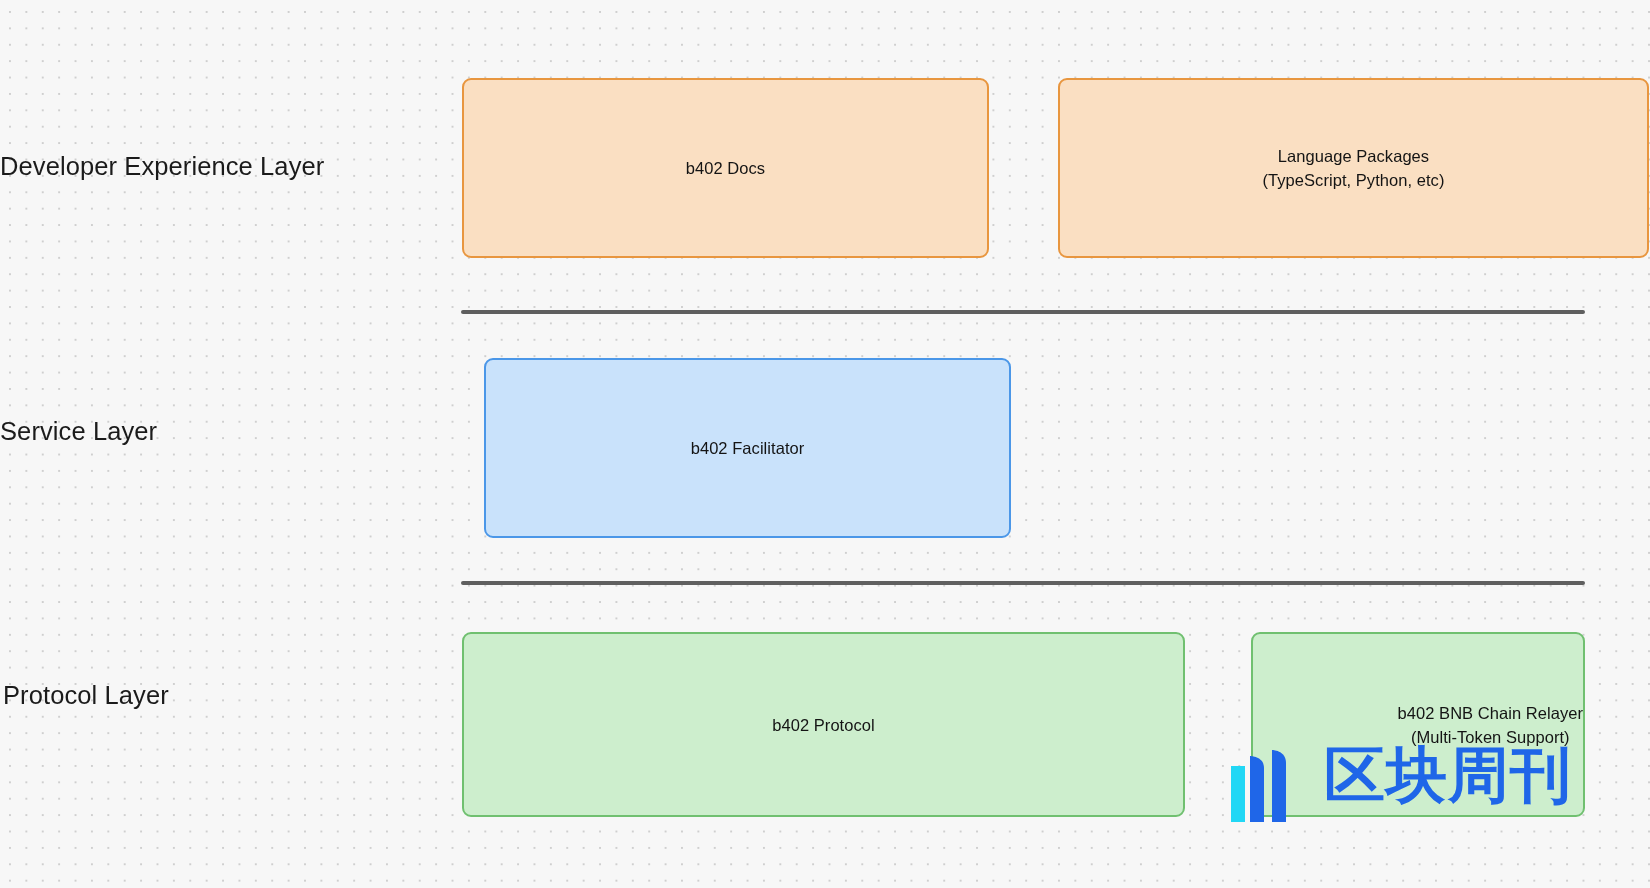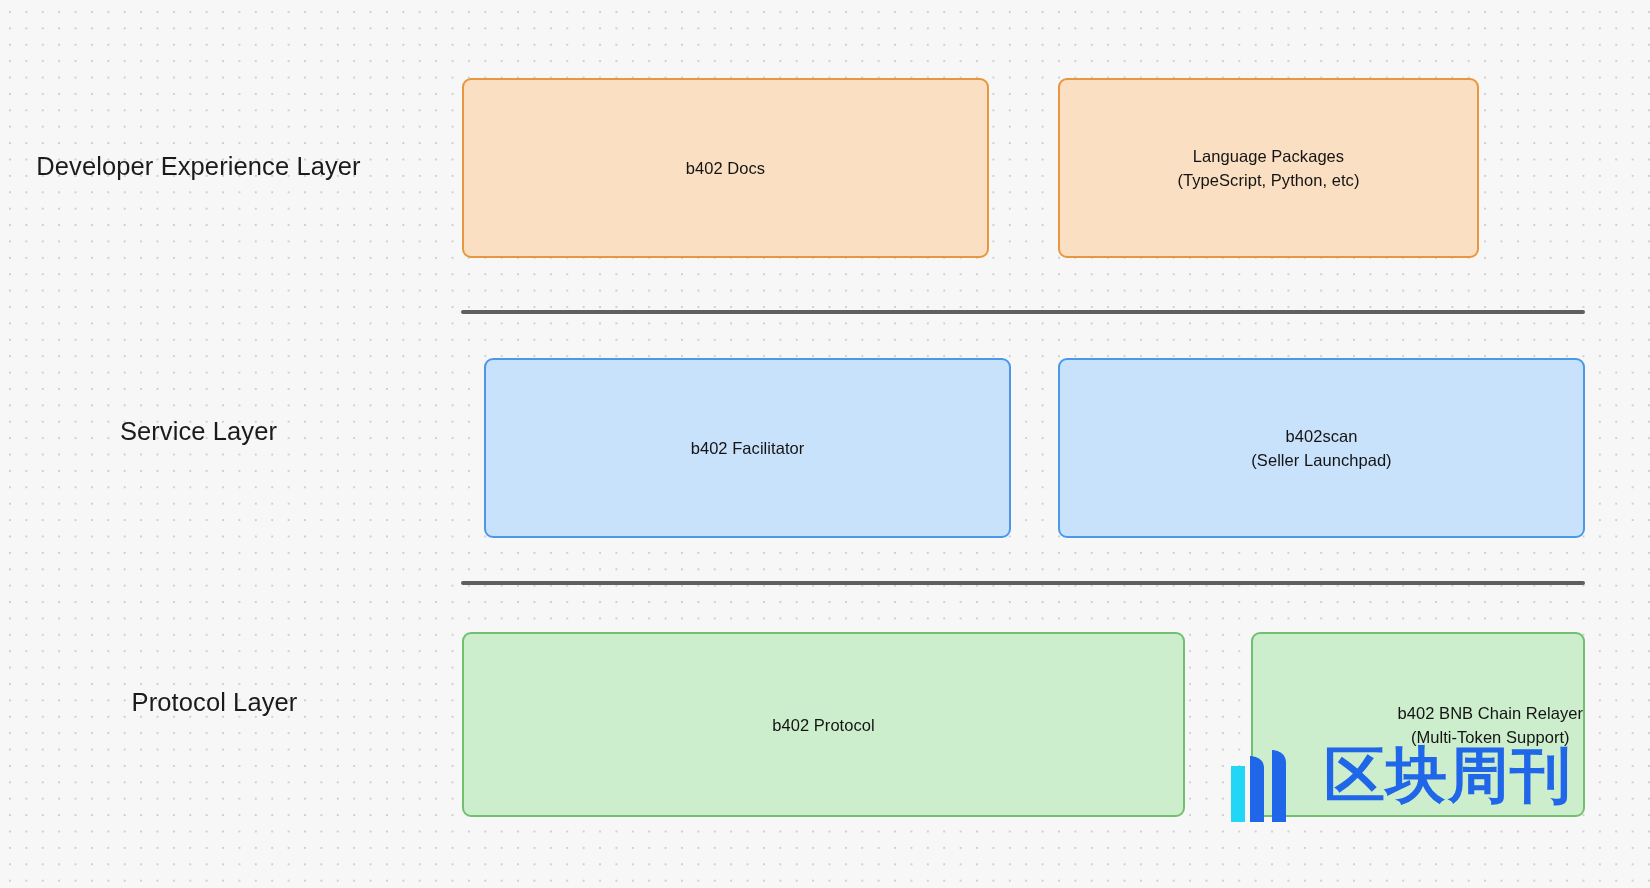"Developer Experience Layer" .layer-label { text-align: center -> left }
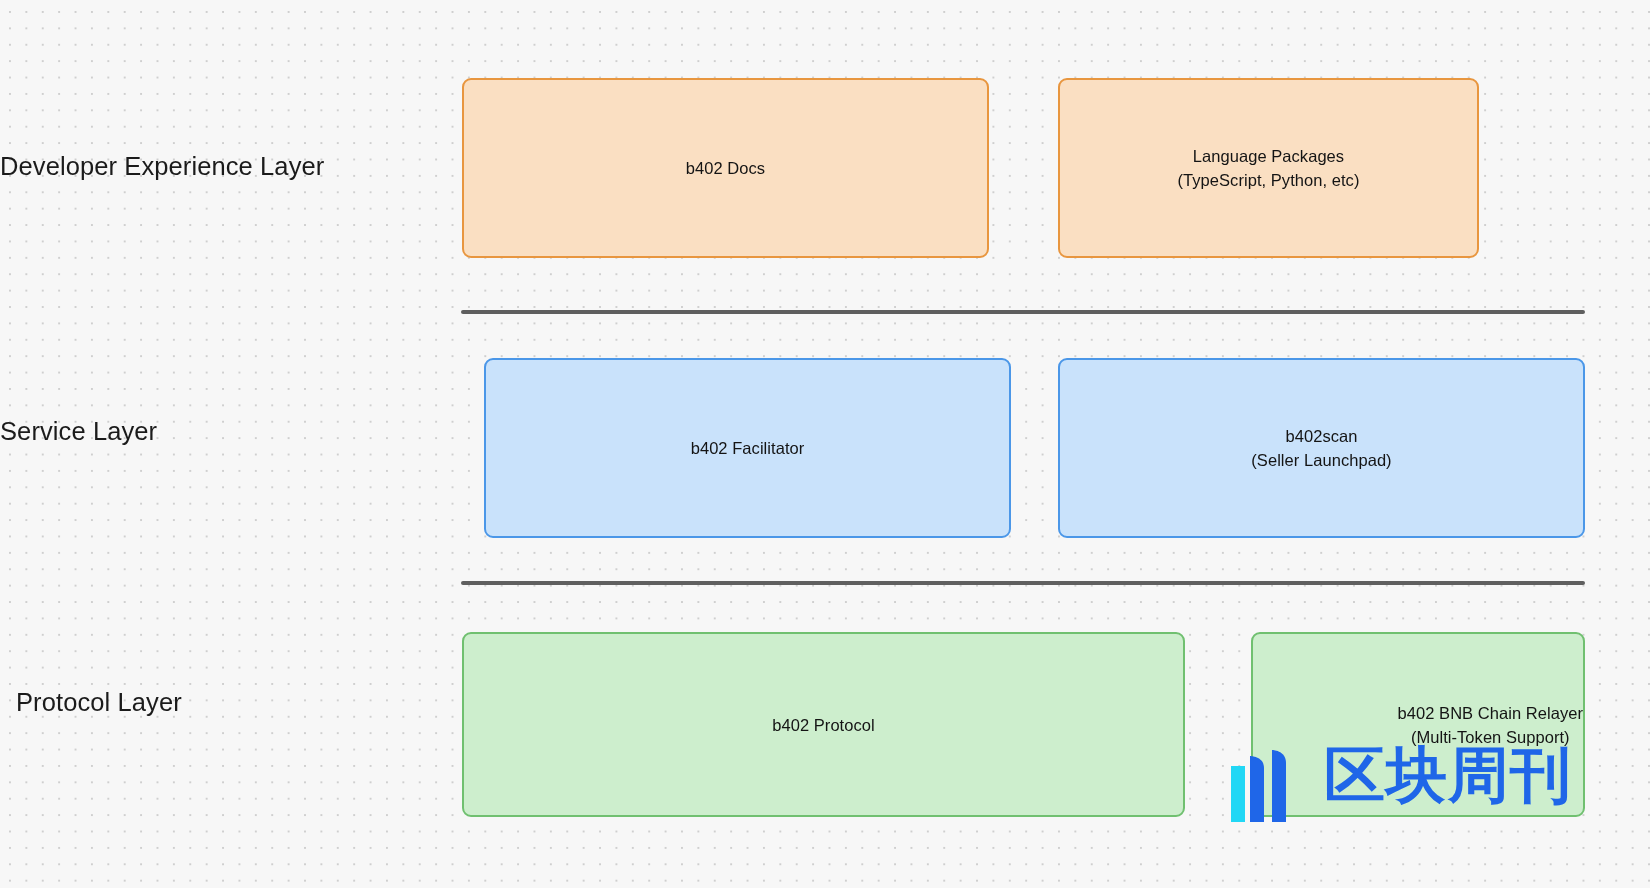"Language Packages" #node-language-packages { width: 421px -> 591px }
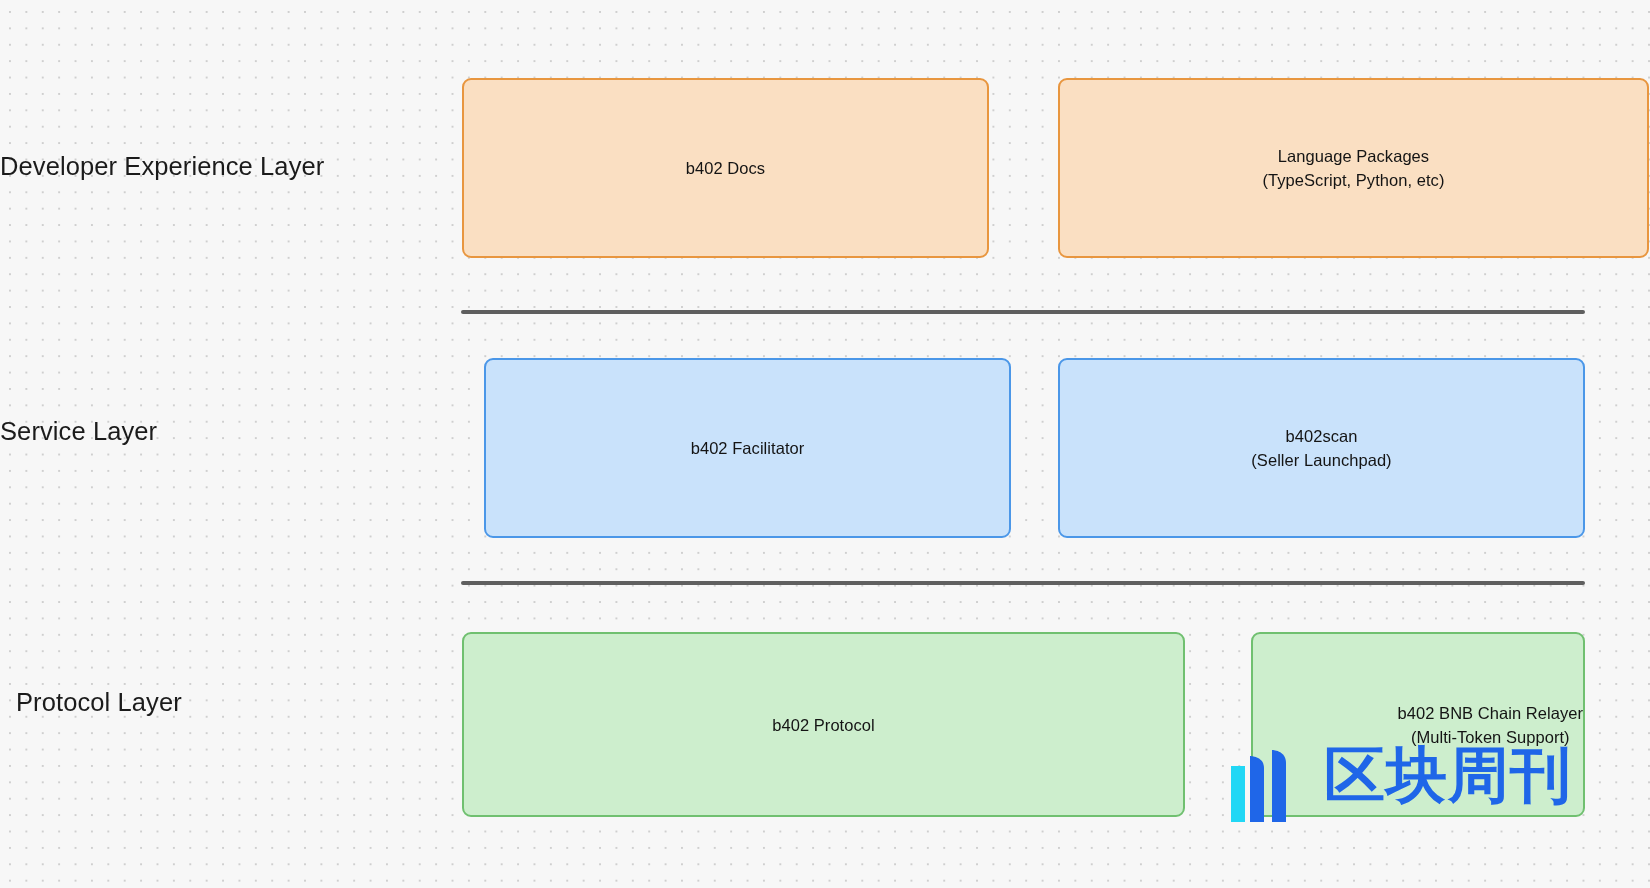"b402scan" div.node-box { html: <div> <span>b402scan (Seller Launchpad)</span> </div> -> none }
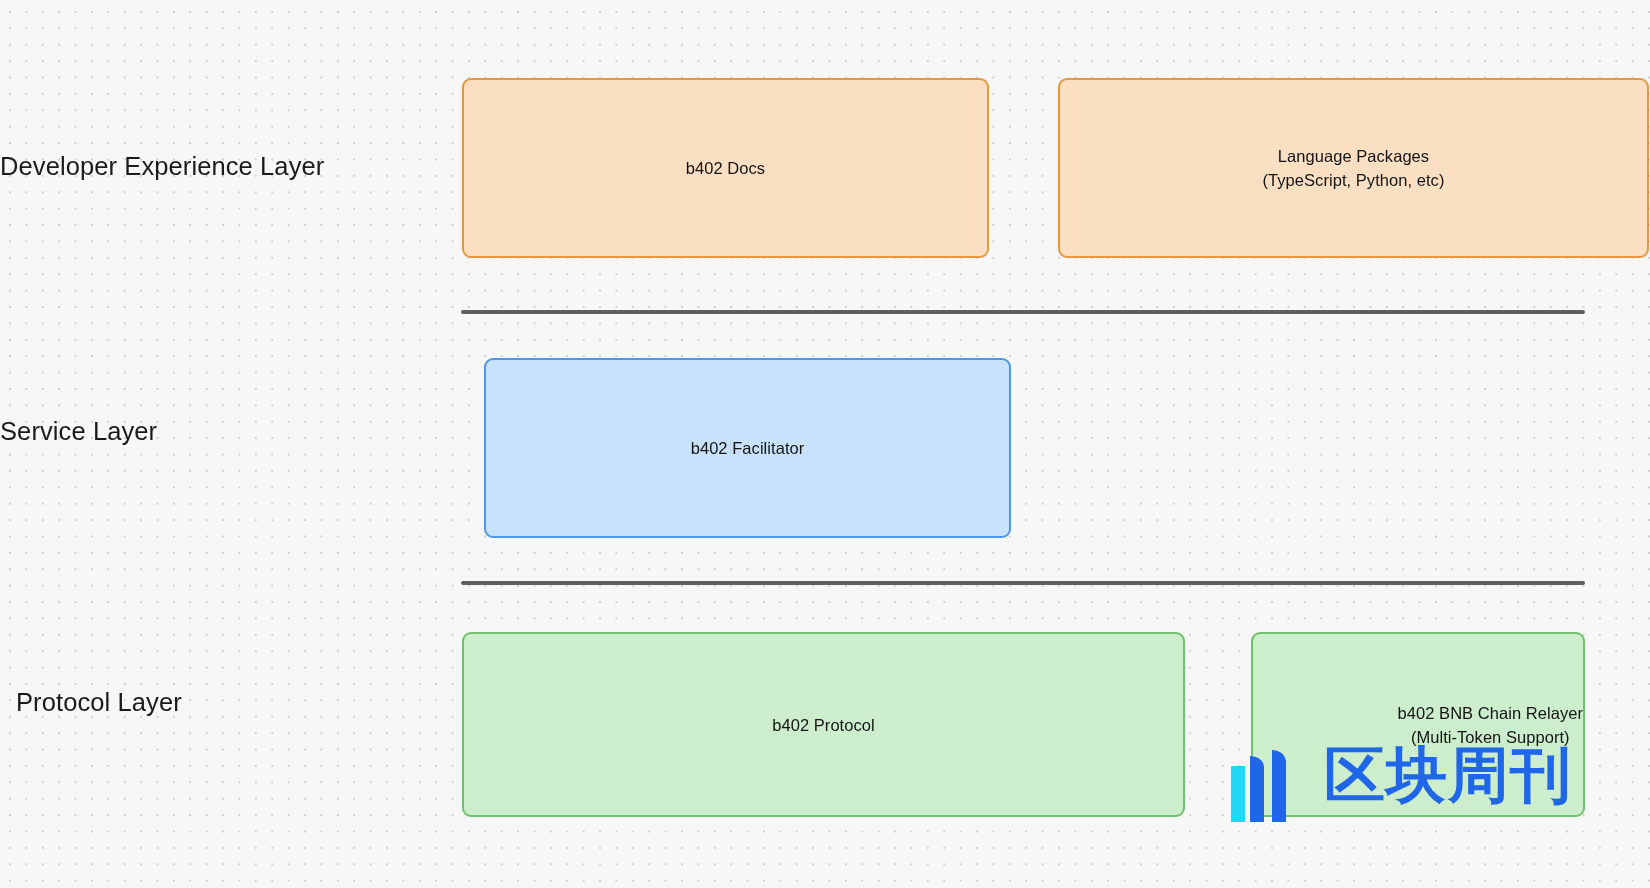"Protocol Layer" #layer-label-proto { left: 16px -> 3px; margin-top: 7px -> none }
